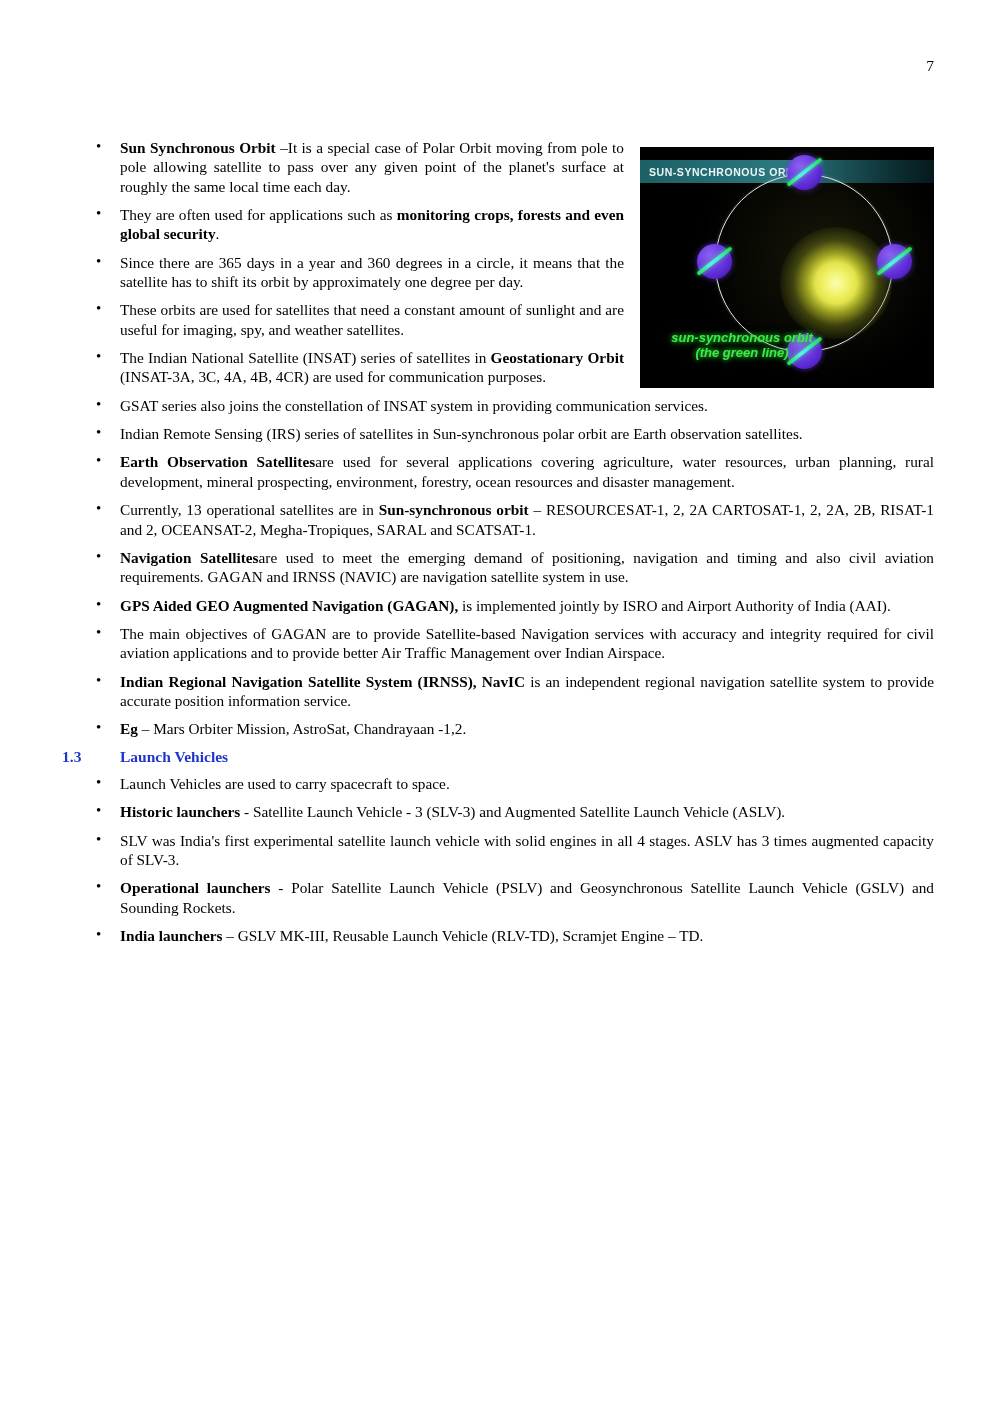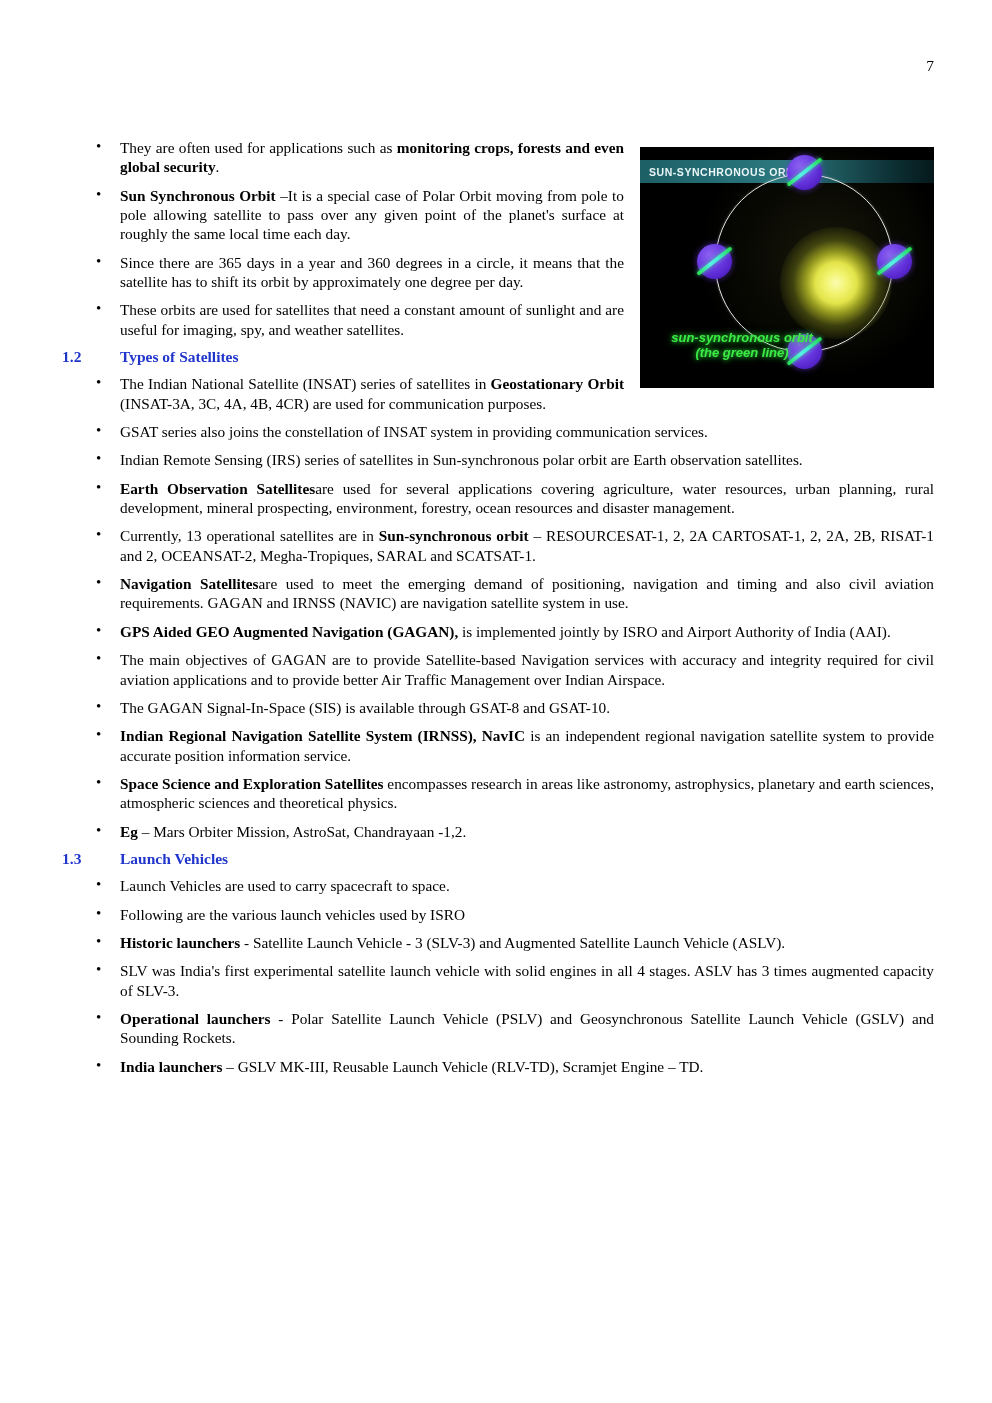"They are often used for" li { order: before "Sun Synchronous Orbit –It is" -> after "Sun Synchronous Orbit –It is" }
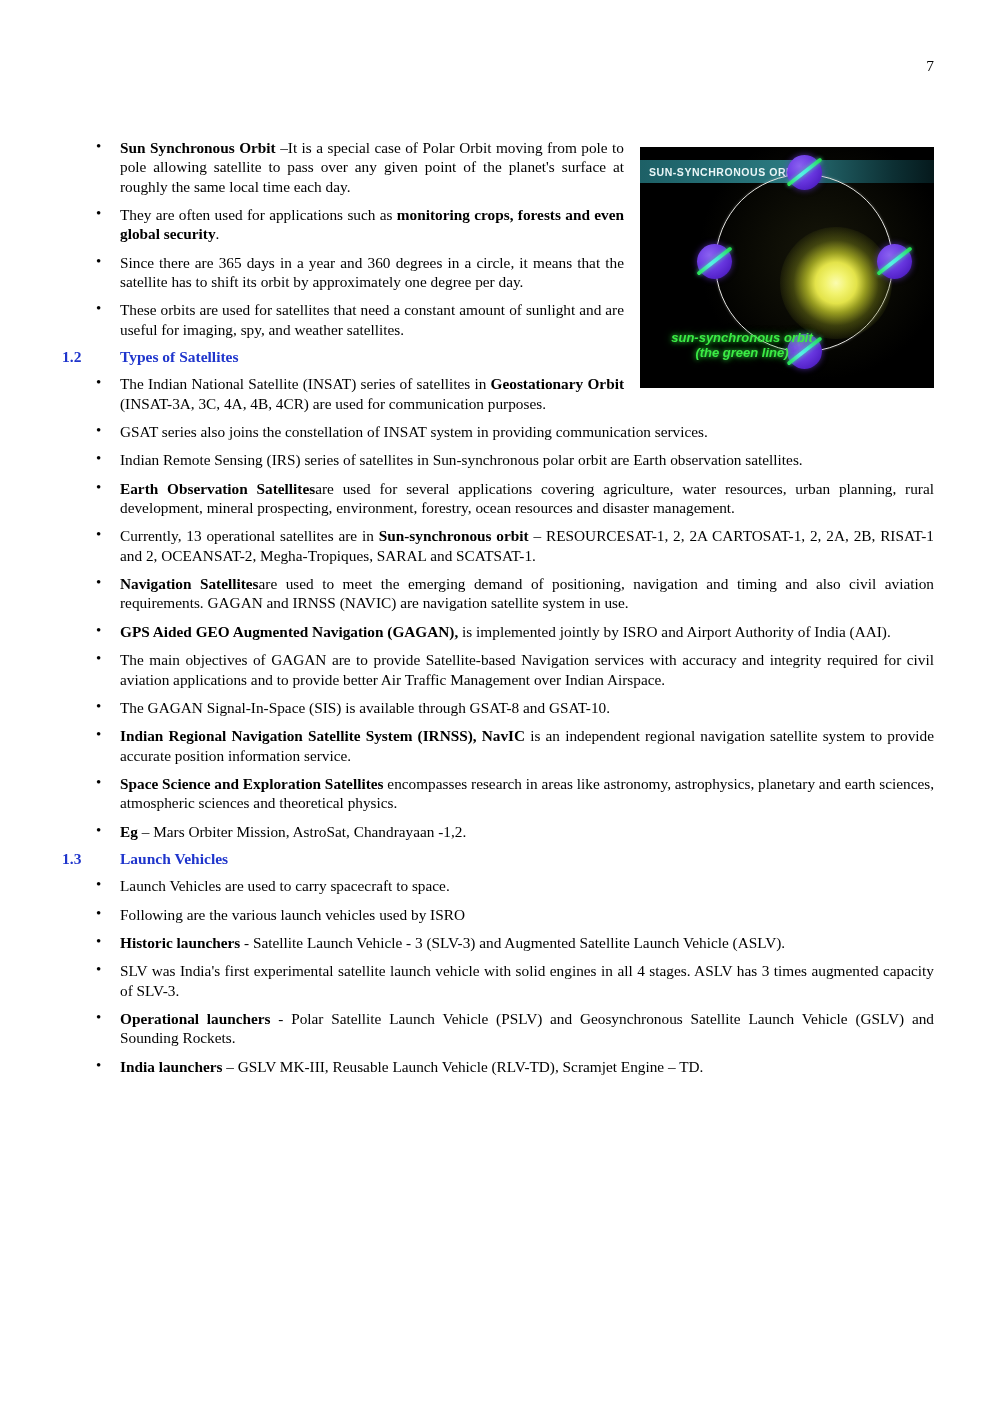"1.2" div.heading { html: <div> <span>1.2</span><span>Types of Satellites</span> </div> -> none }
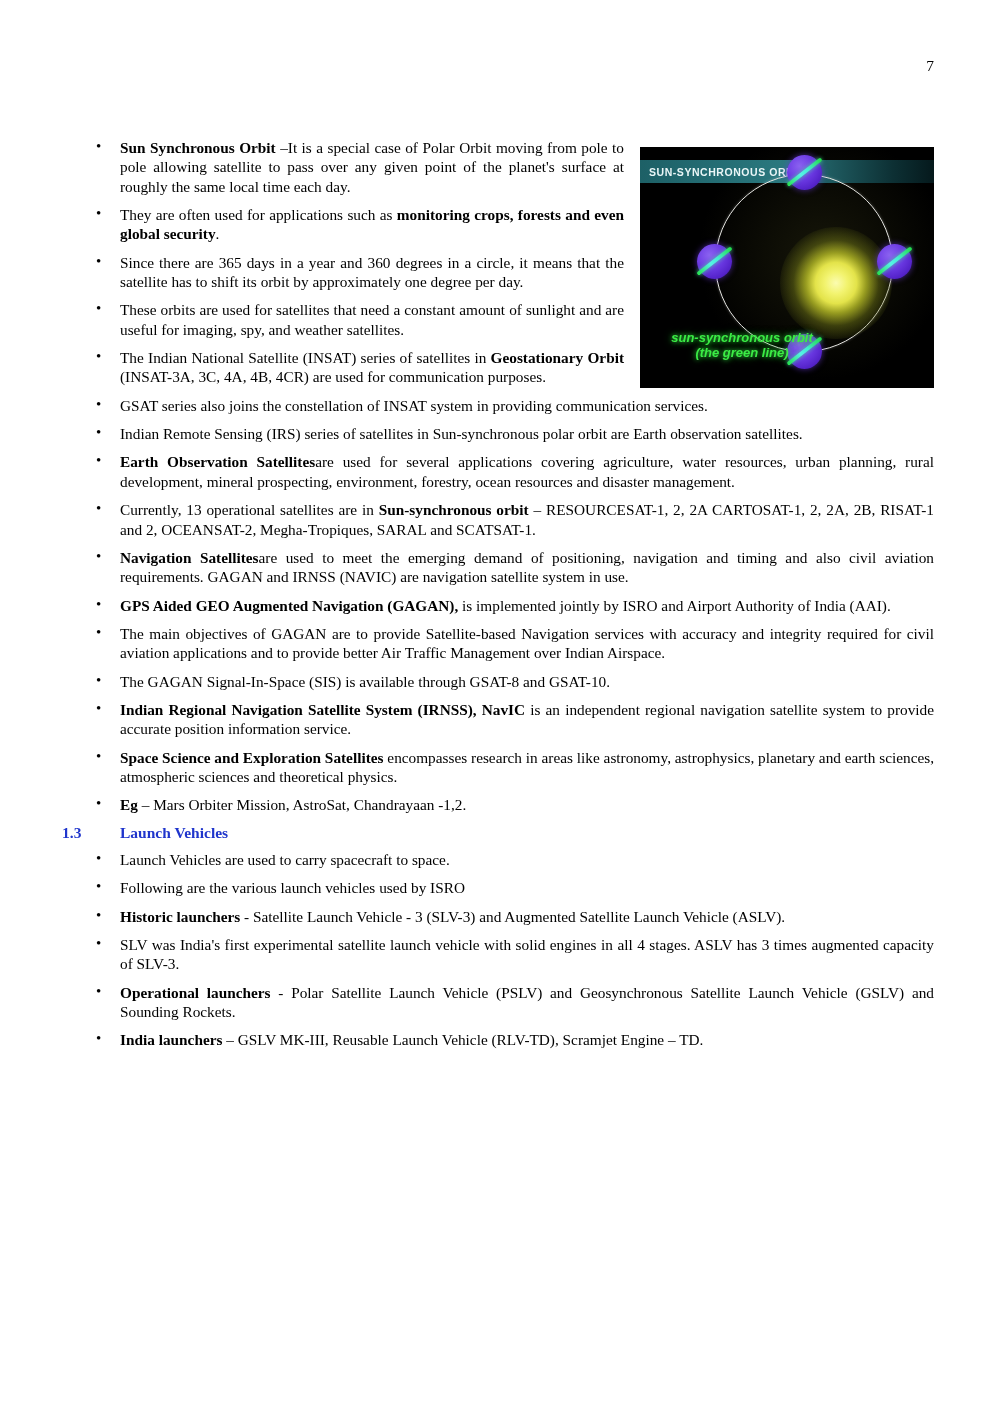"The GAGAN Signal-In-Space (SIS) is" li { html: <li><span>The GAGAN Signal-In-Space (SIS) is available through GSAT-8 and GSAT-10.</span></li> -> none }
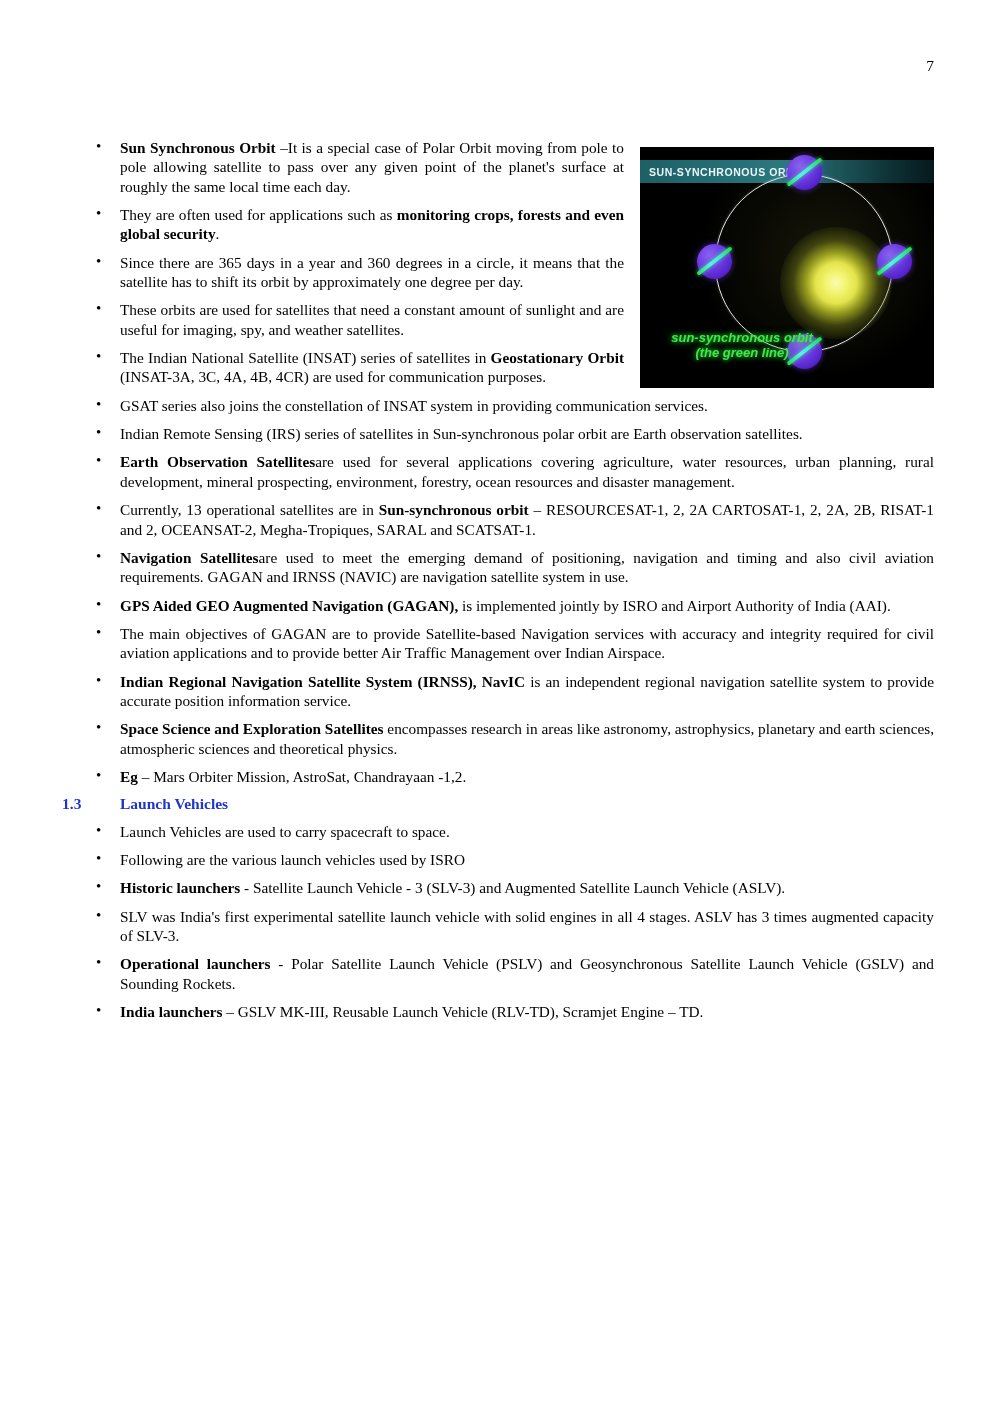"Space Science and Exploration Satellites" li { html: <li><span></span><b>Space Science and Exploration Satellites</b><span> encompasses research in areas like astronomy, astrophysics, planetary and earth sciences, atmospheric sciences and theoretical physics.</span></li> -> none }
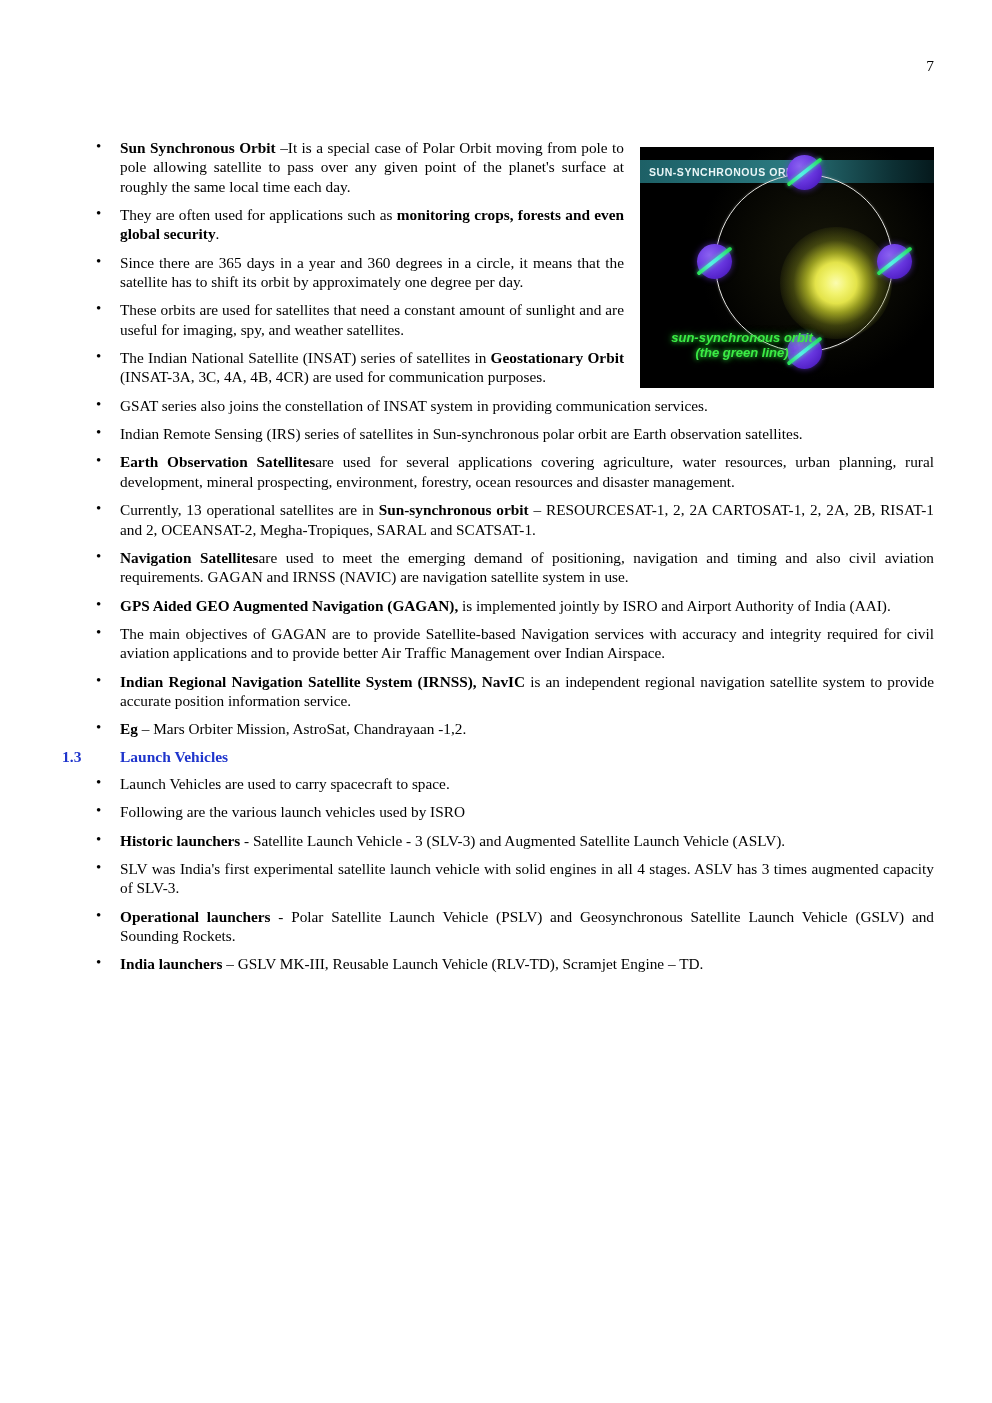"Following are the various launch" li { html: <li><span>Following are the various launch vehicles used by ISRO</span></li> -> none }
